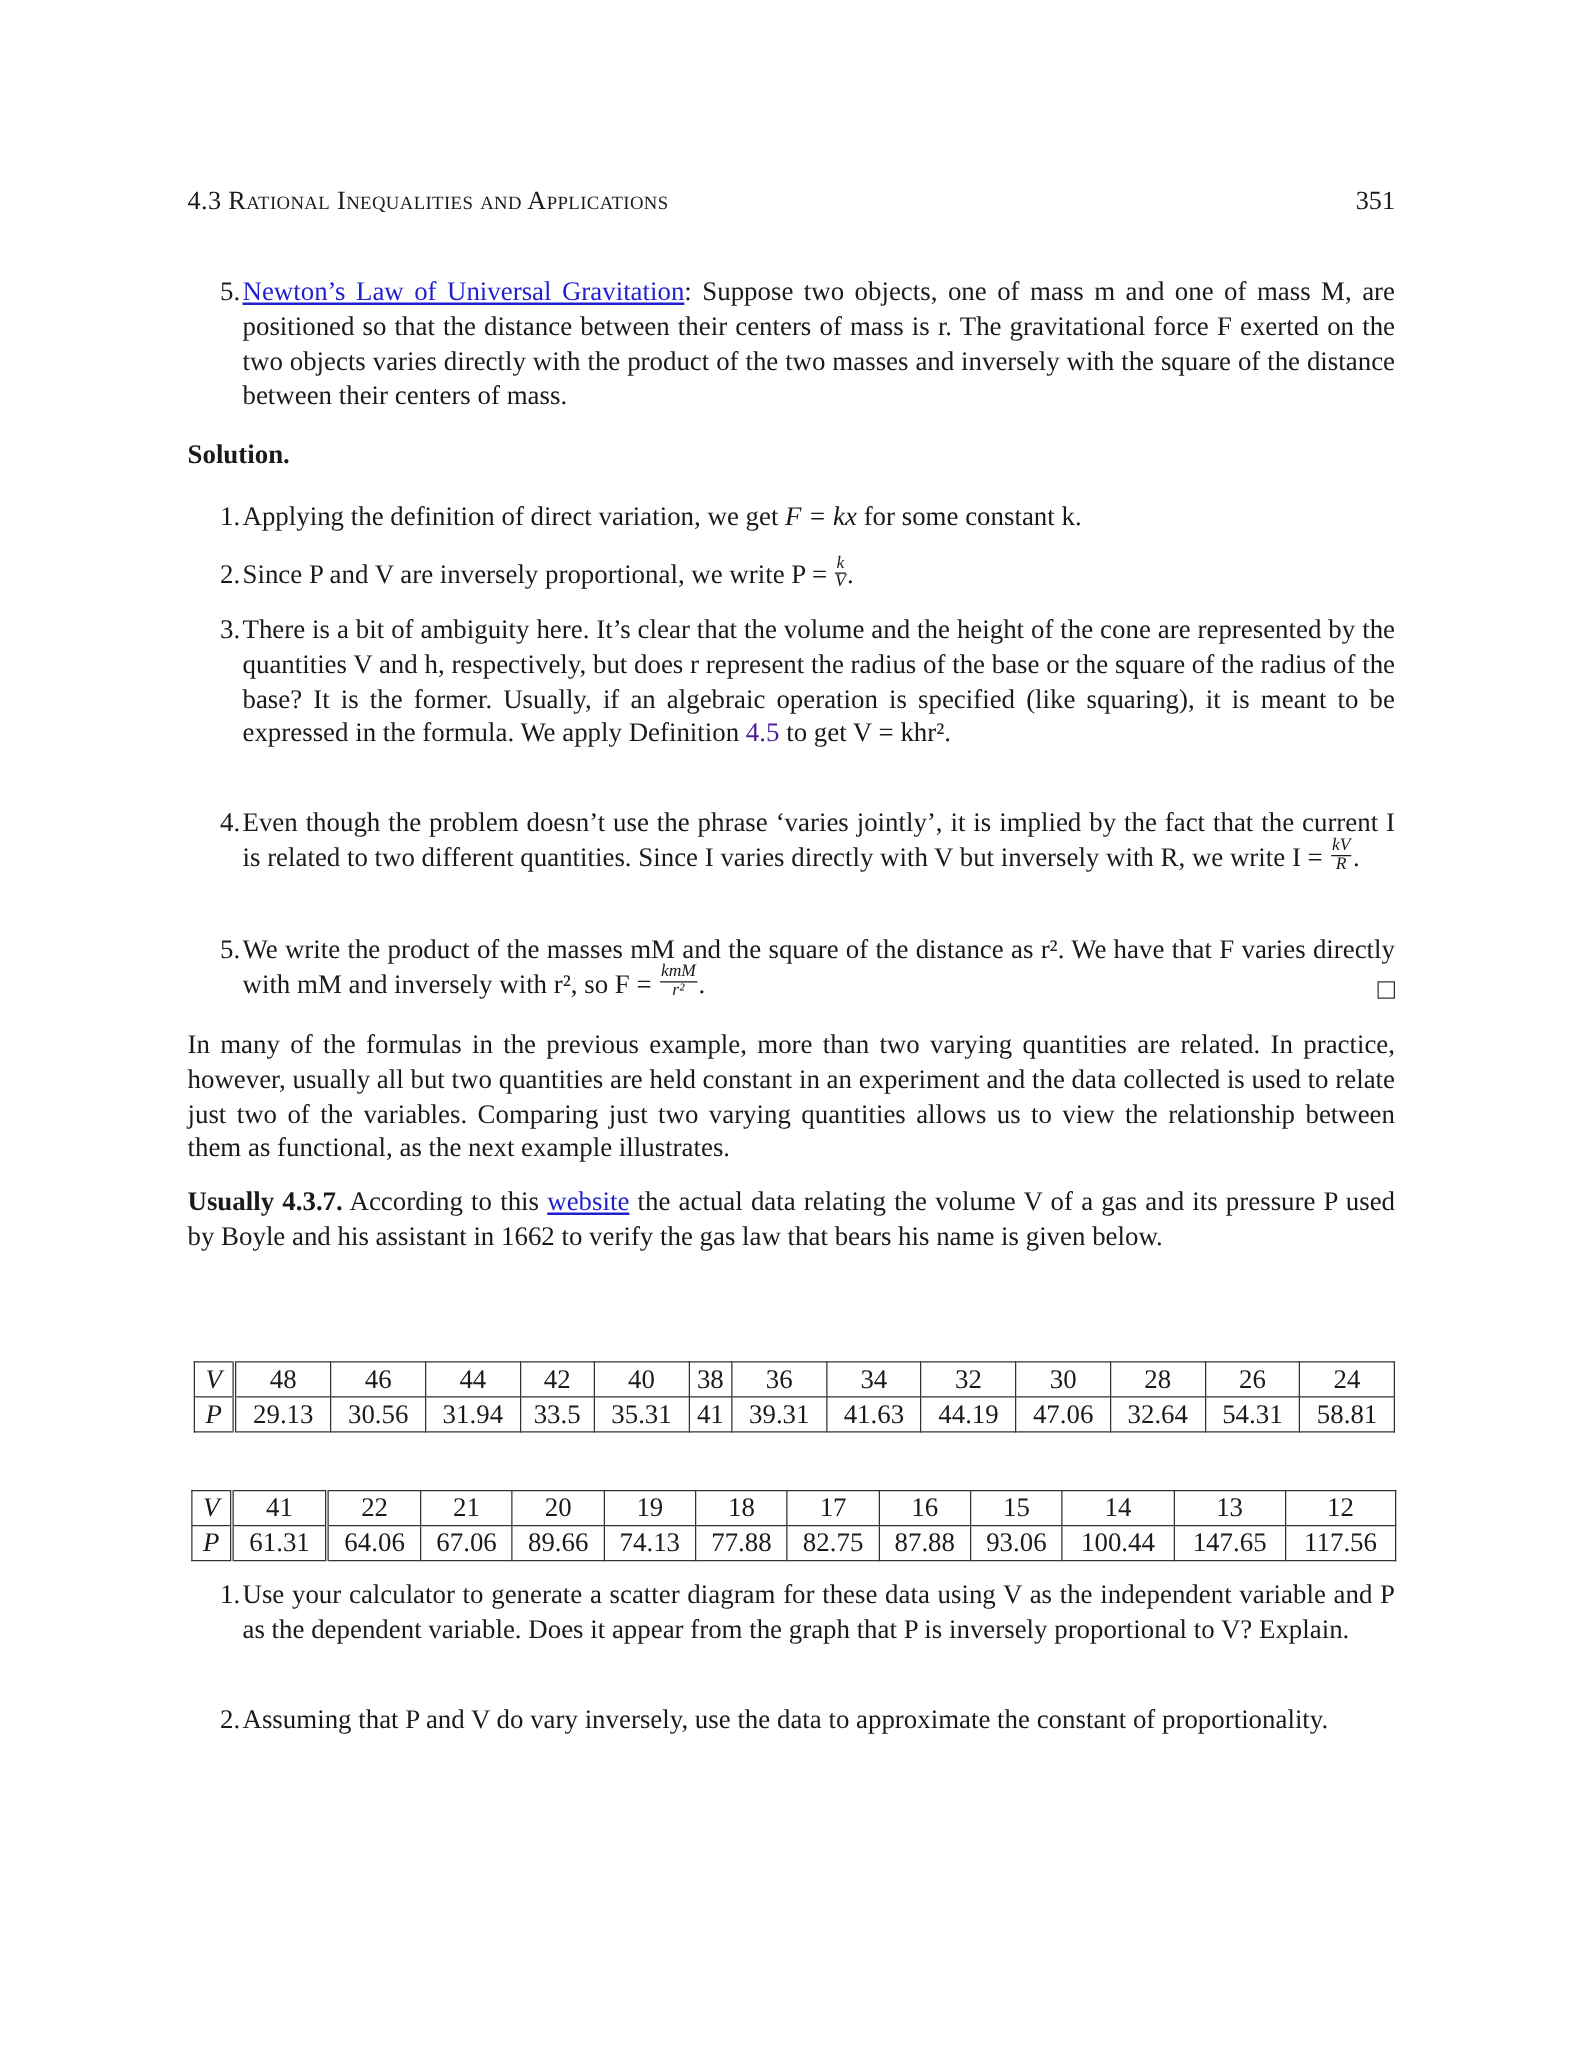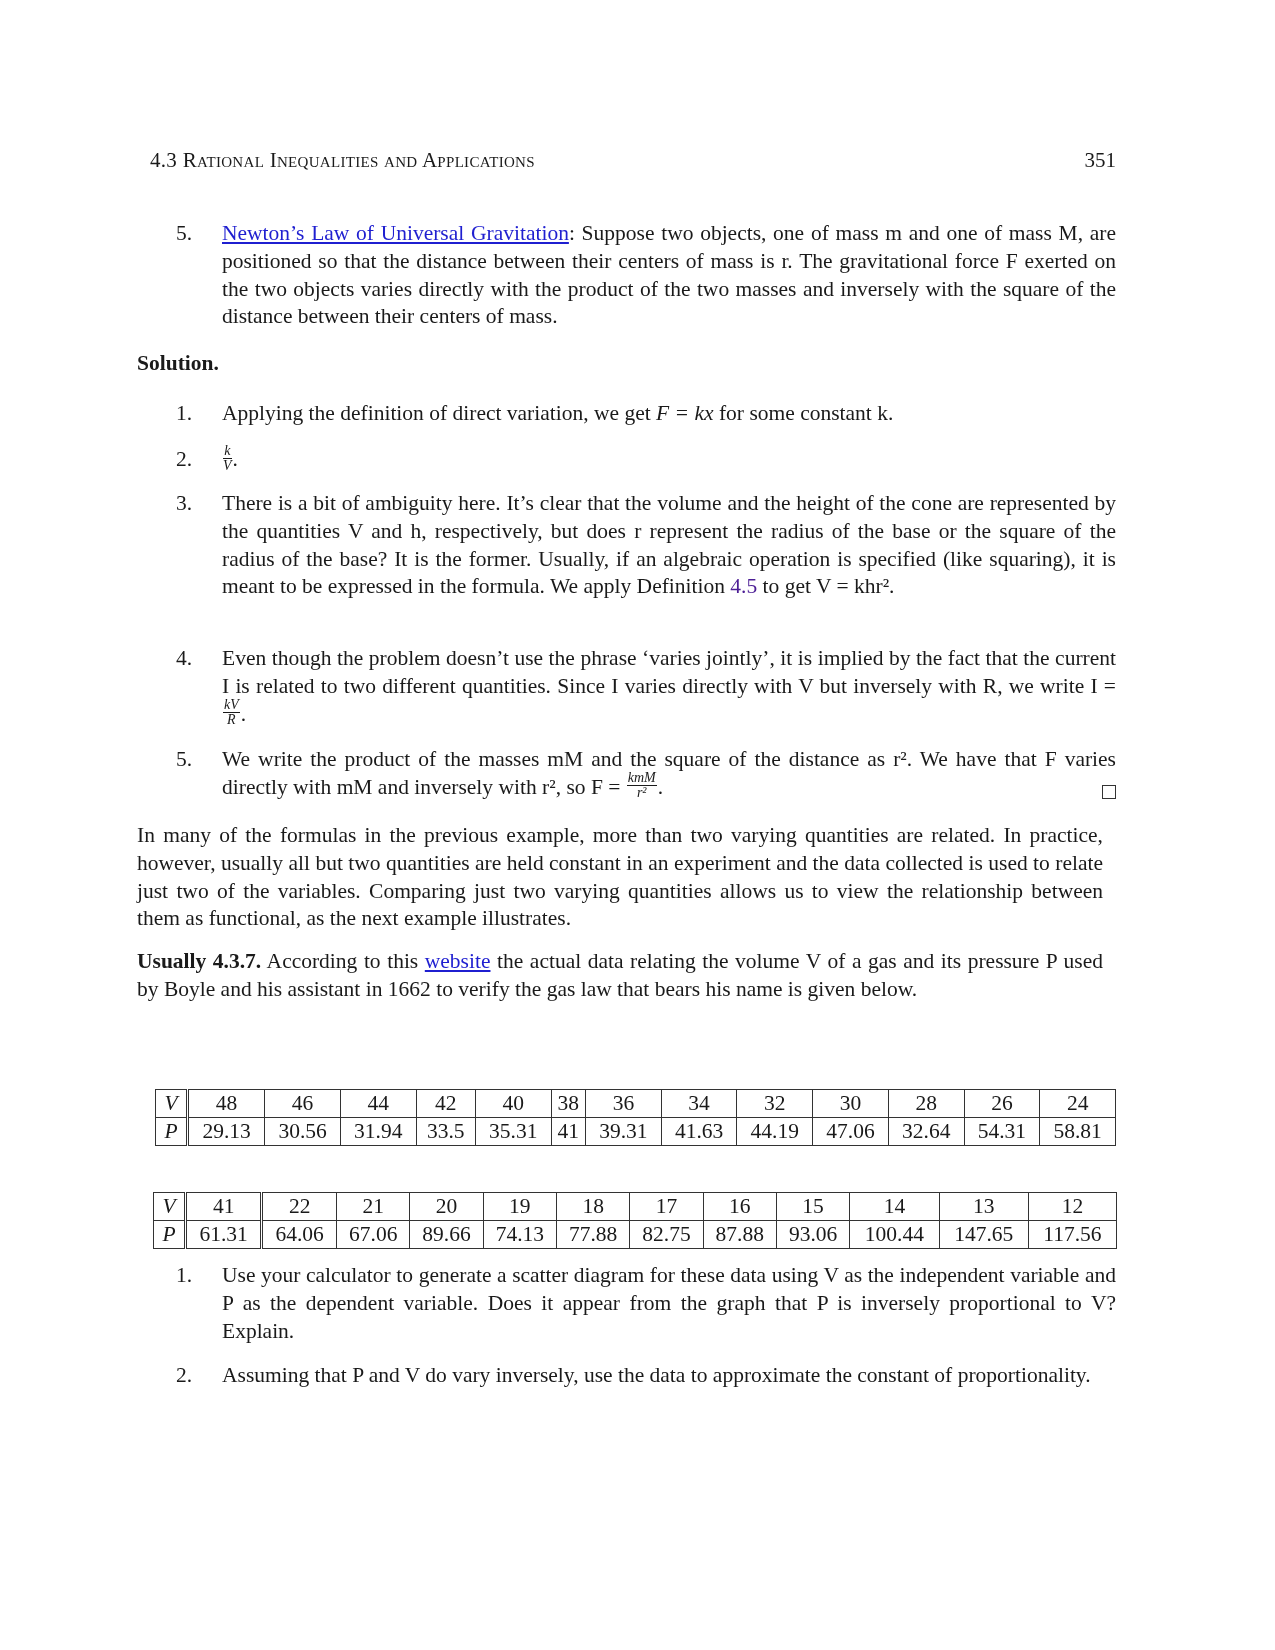"Newton’s Law of Universal Gravitation:" .item .body { margin-left: 46px -> 18px }
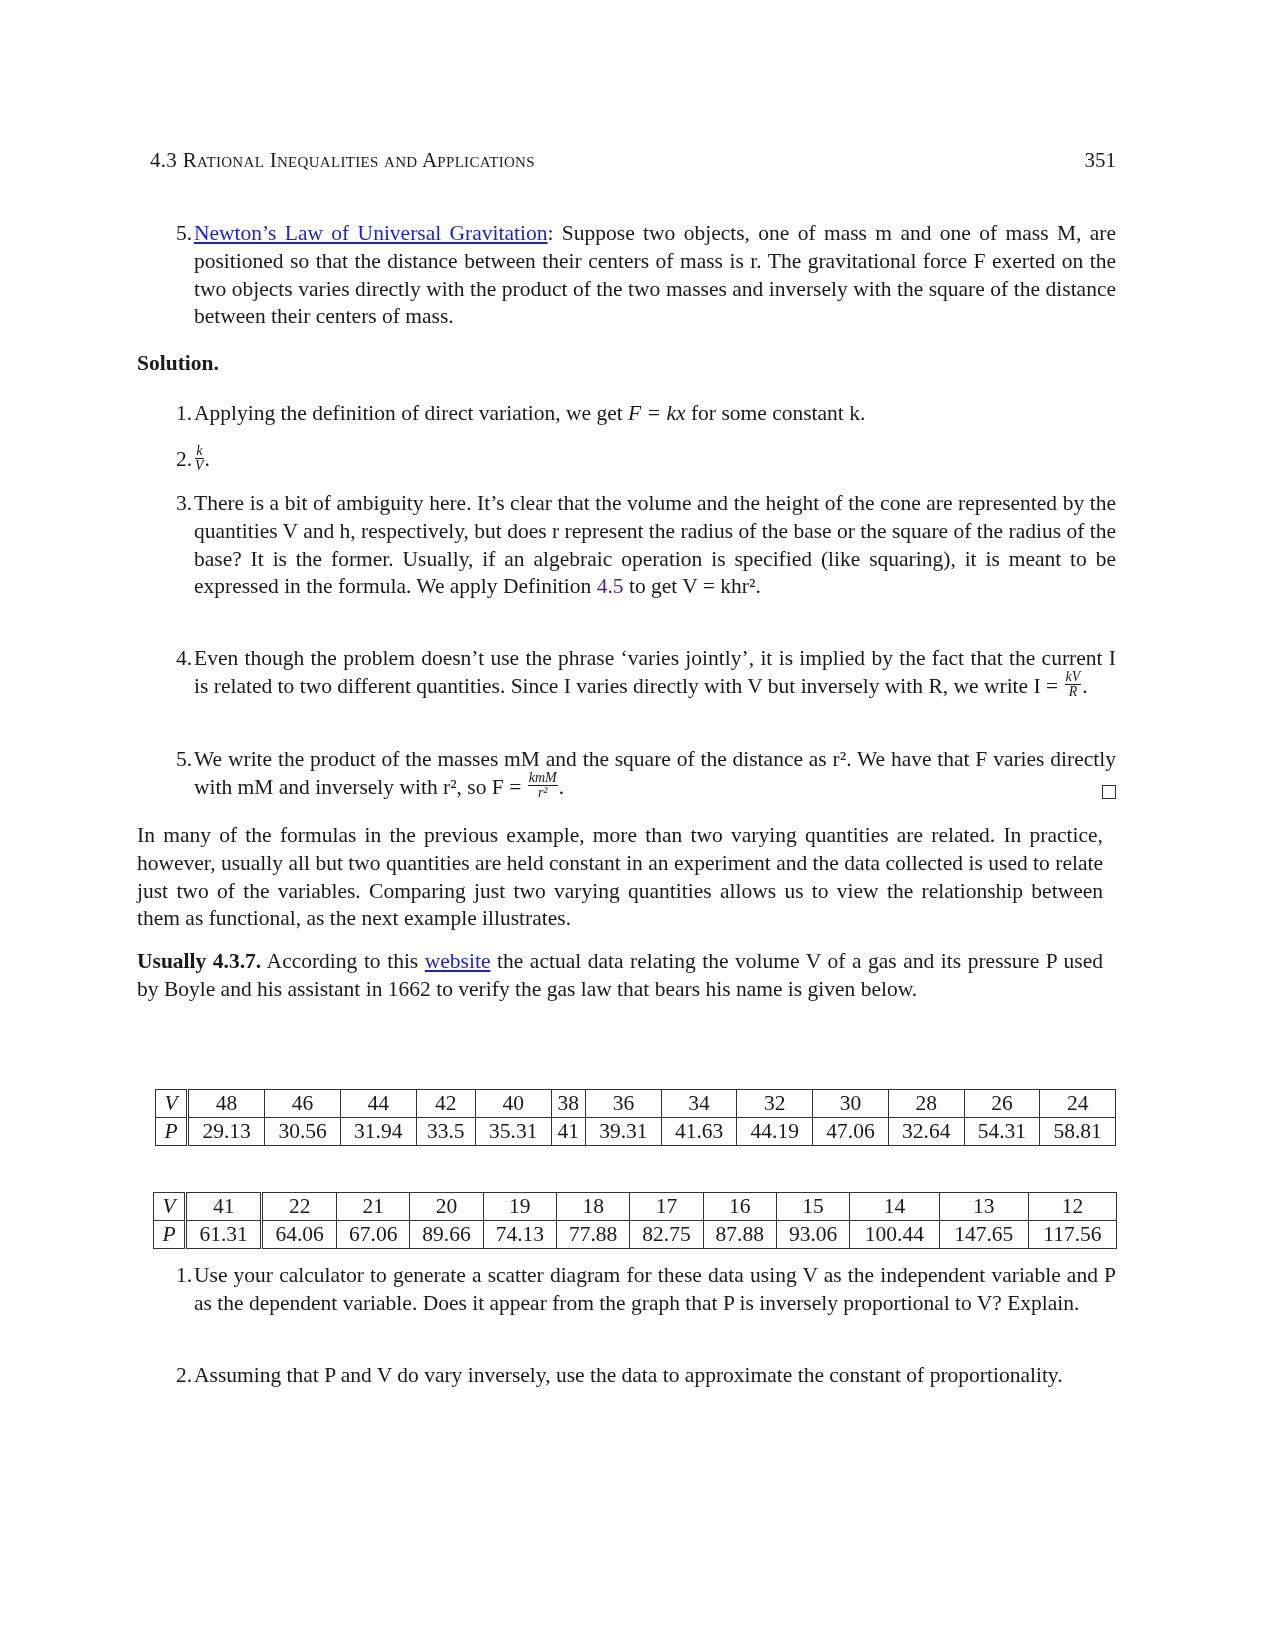"Solution." .block { left: 137px -> 150px }
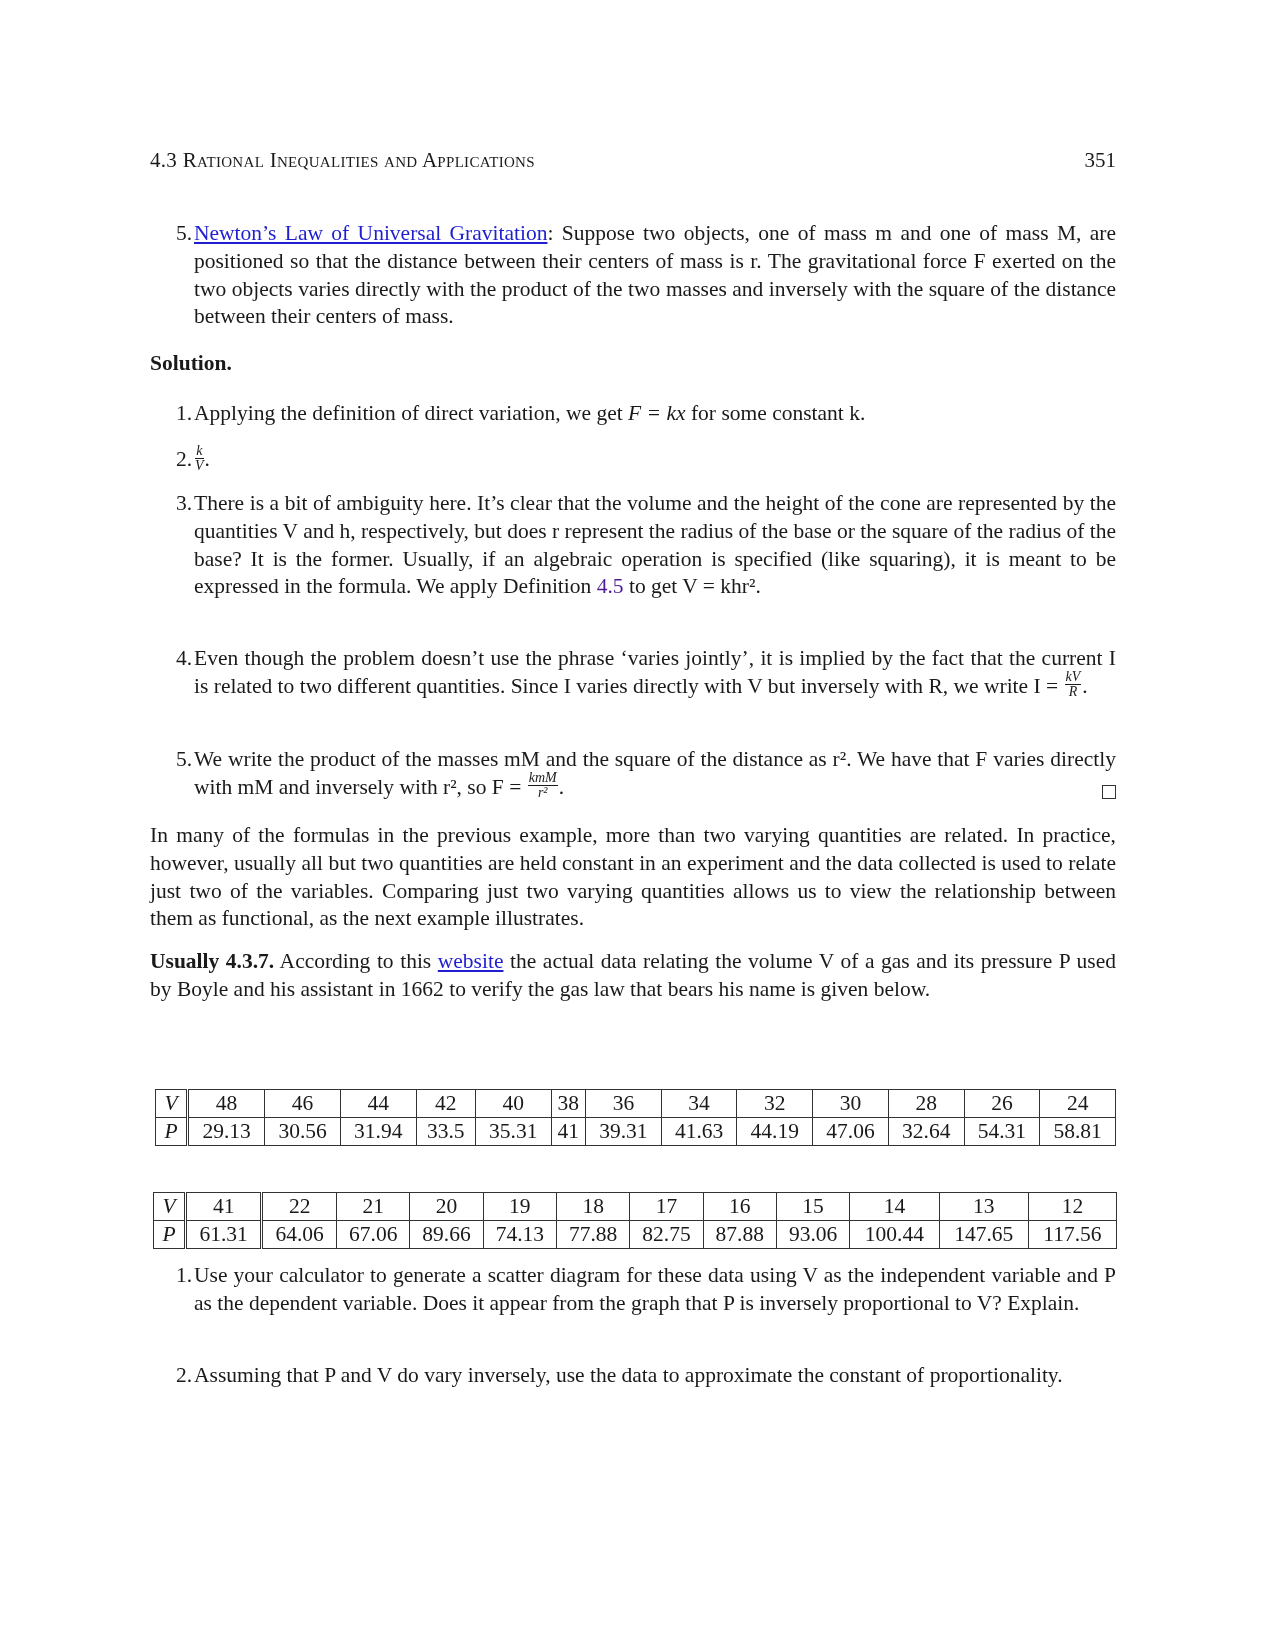"Since P and V are" span { html: none -> <span>Since P and V are inversely proportional, we write P = </span> }
